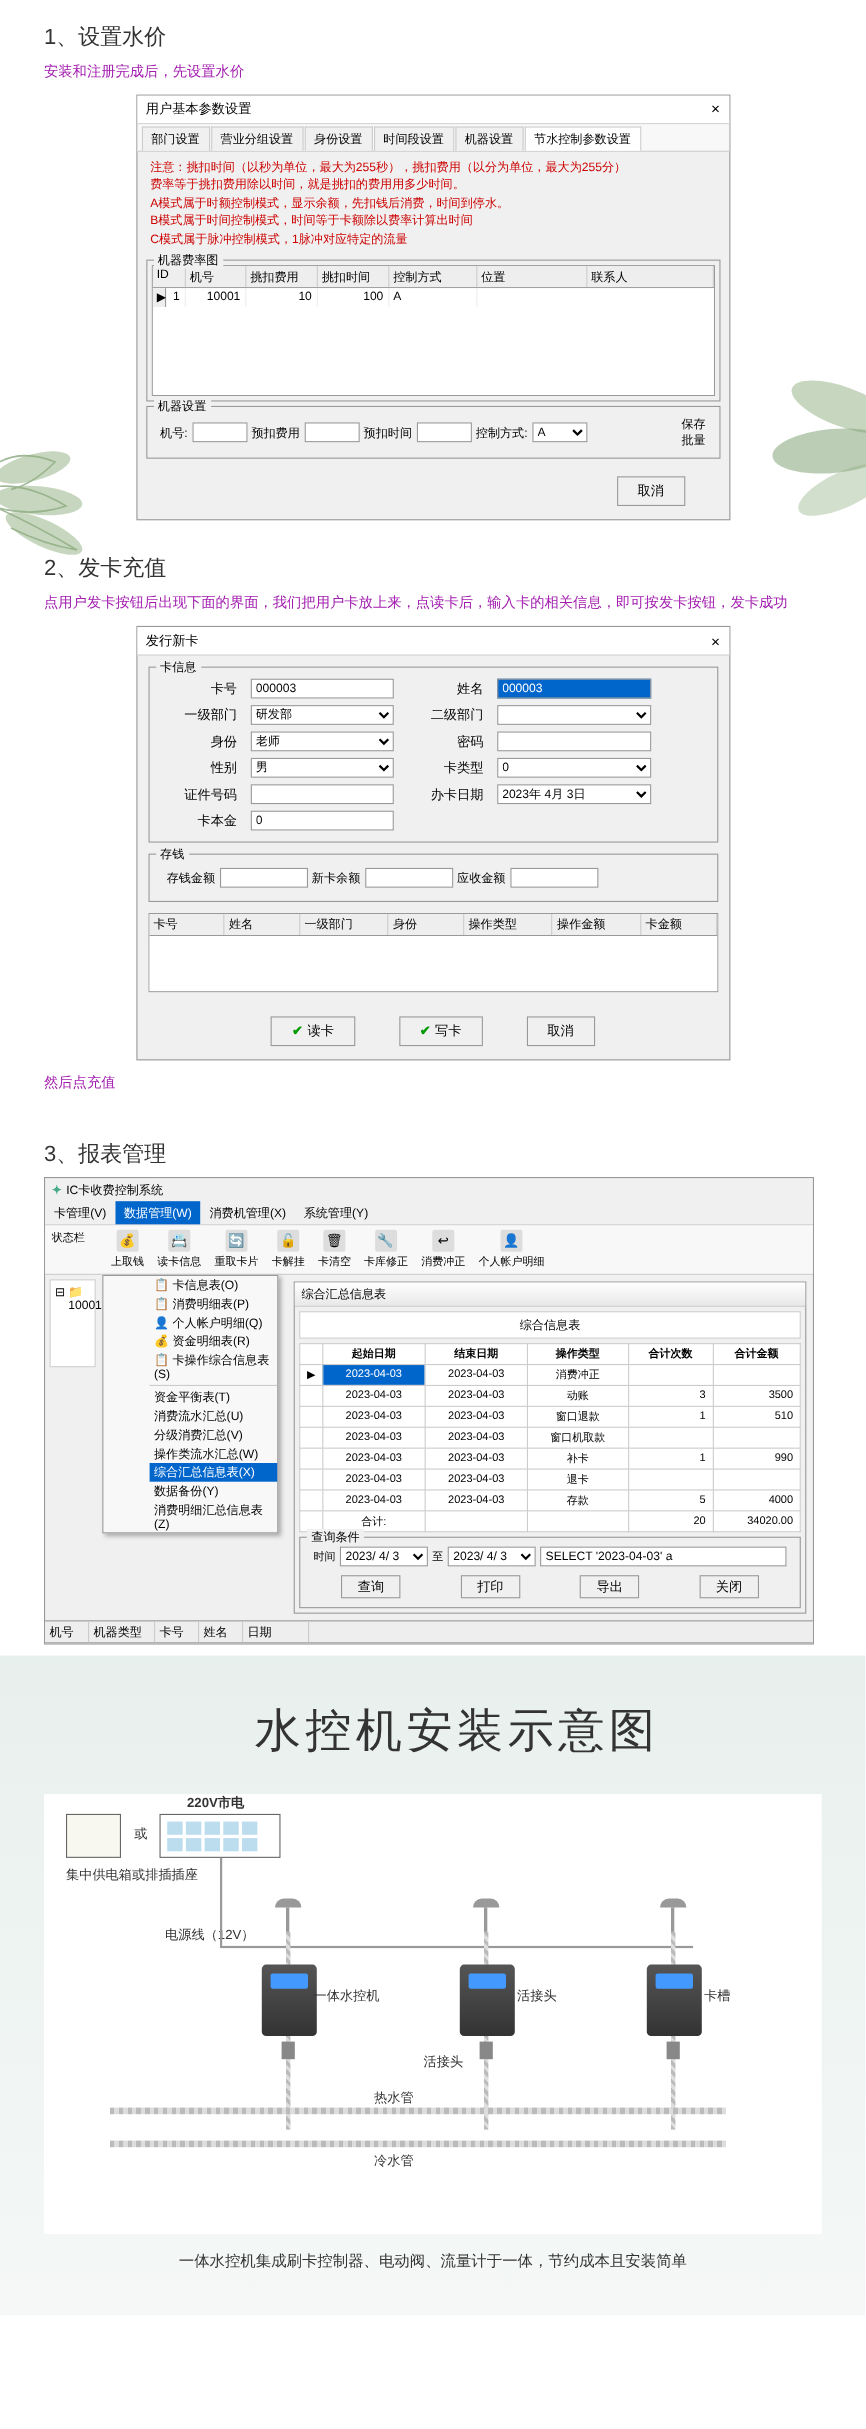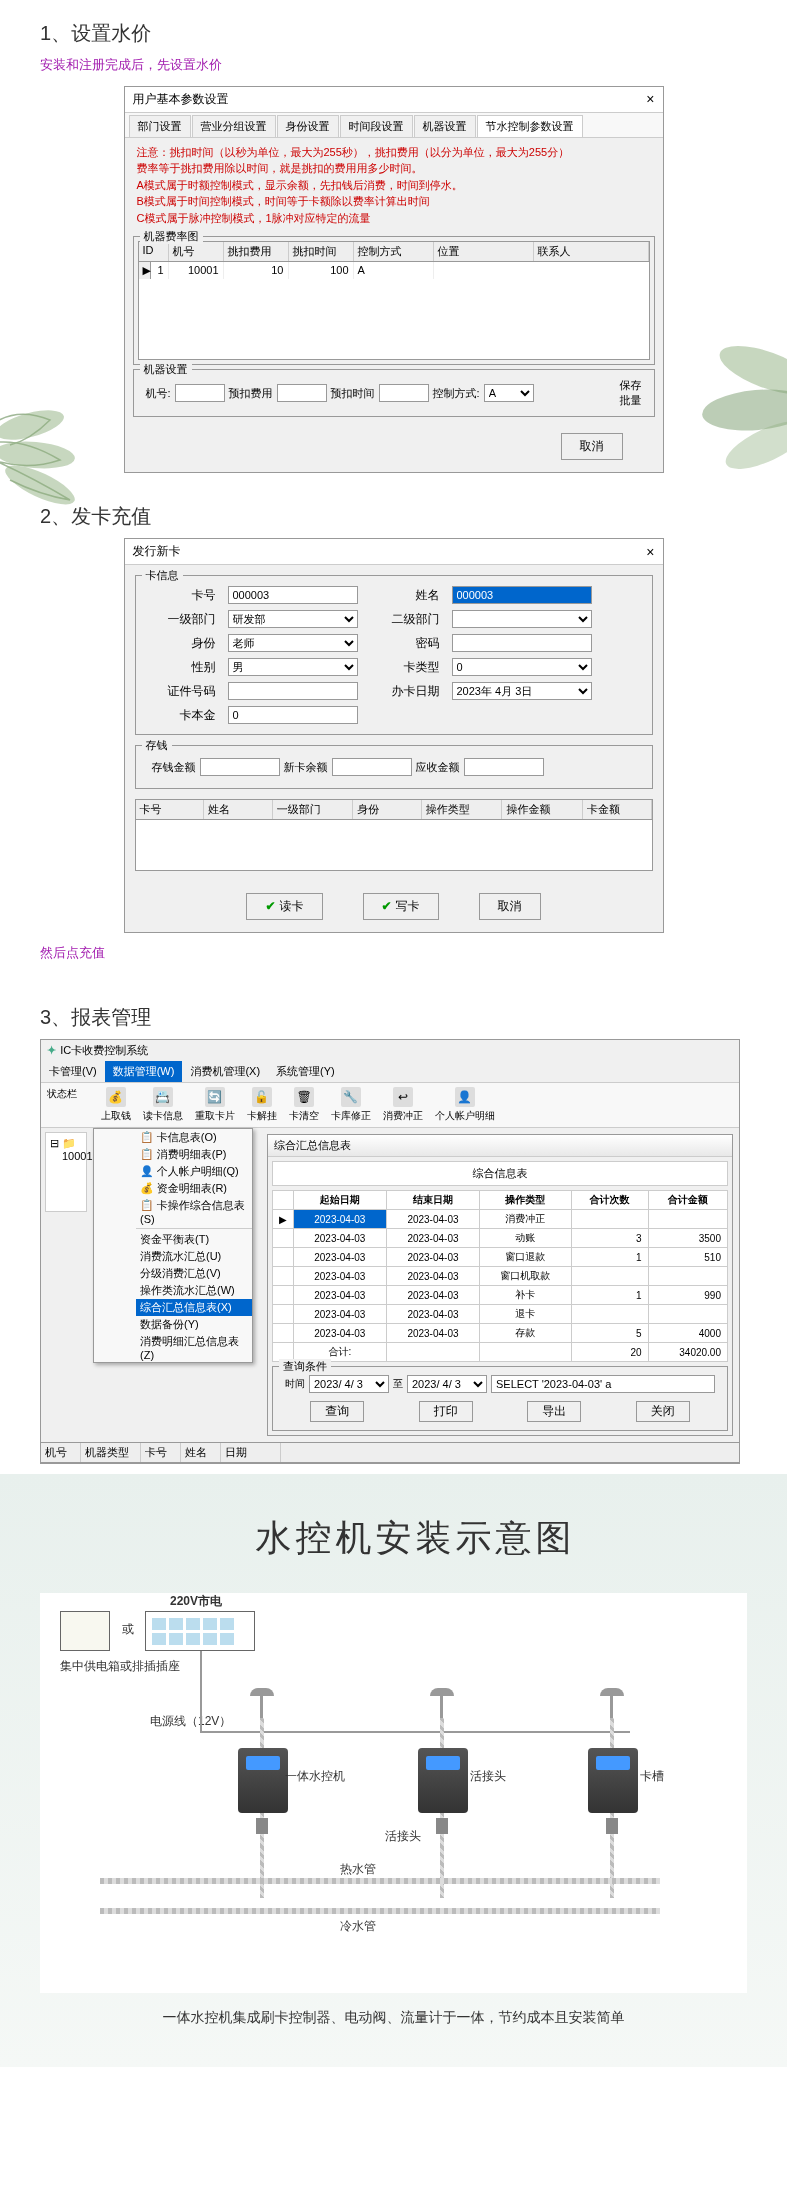"点用户发卡按钮后出现下面的界面，我们把用户卡放上来，点读卡后，输入卡的相关信息，" div.section-desc { html: none -> <div>点用户发卡按钮后出现下面的界面，我们把用户卡放上来，点读卡后，输入卡的相关信息，即可按发卡按钮，发卡成功</div> }
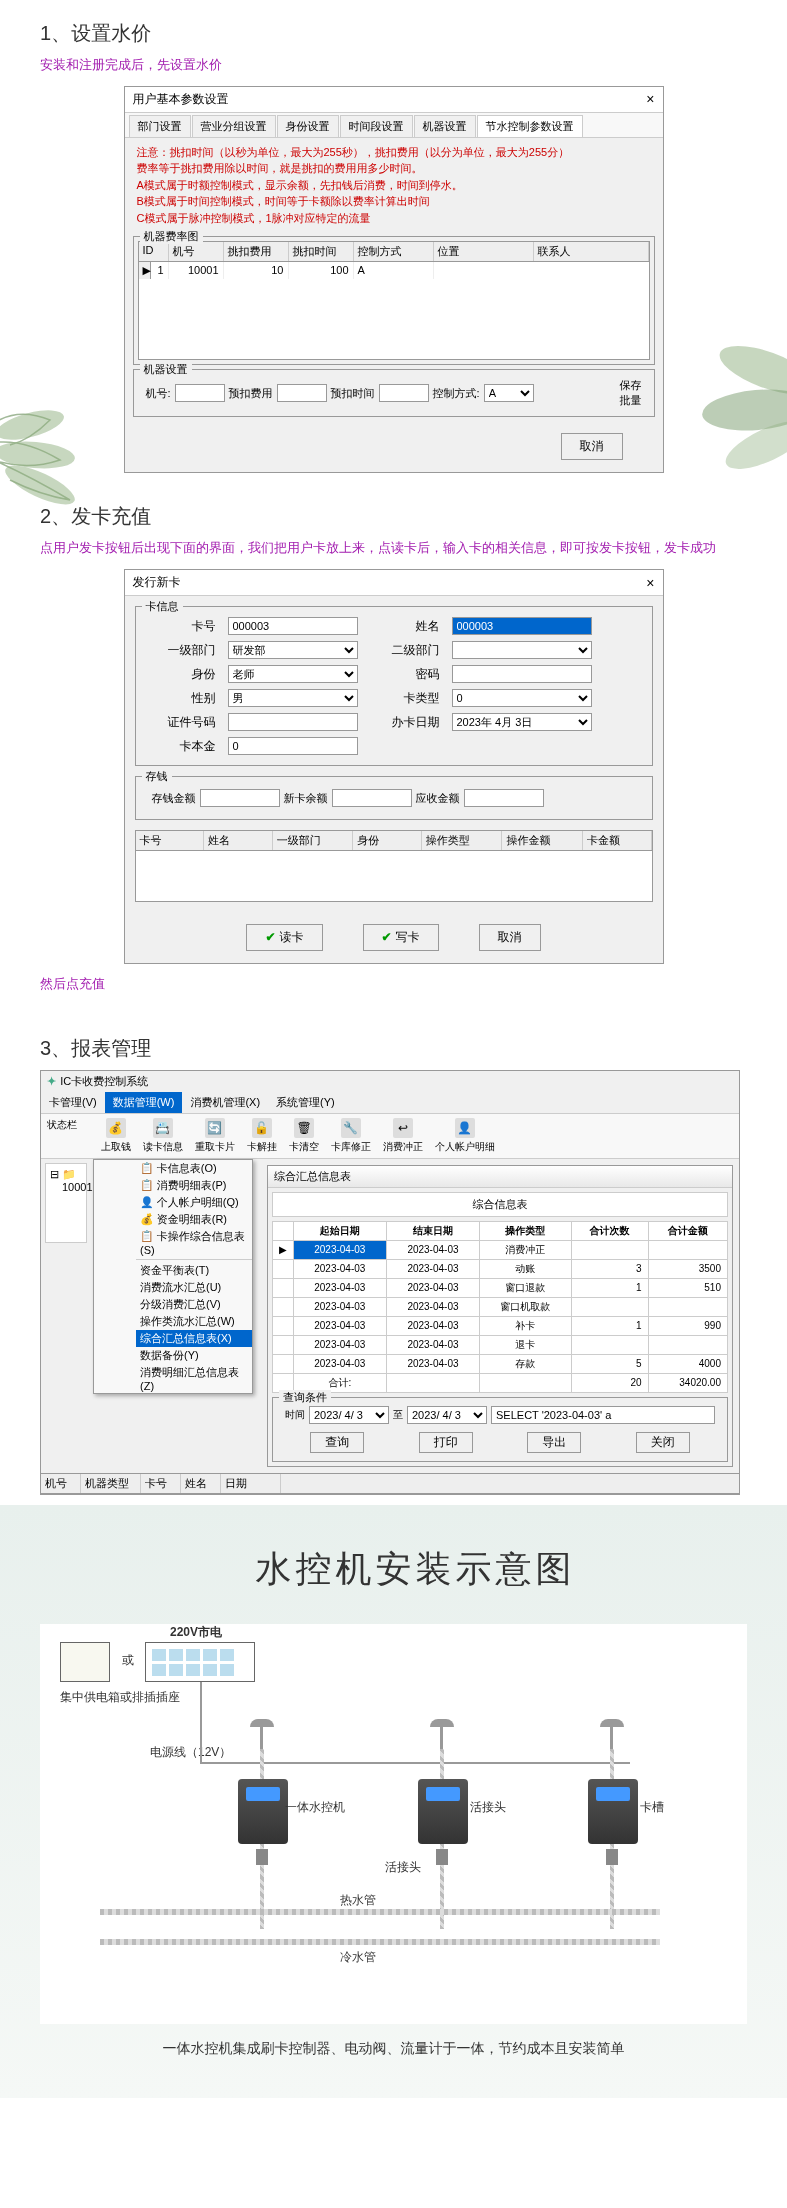"水控机安装示意图" .diagram-title { font-size: 36px -> 42px }
